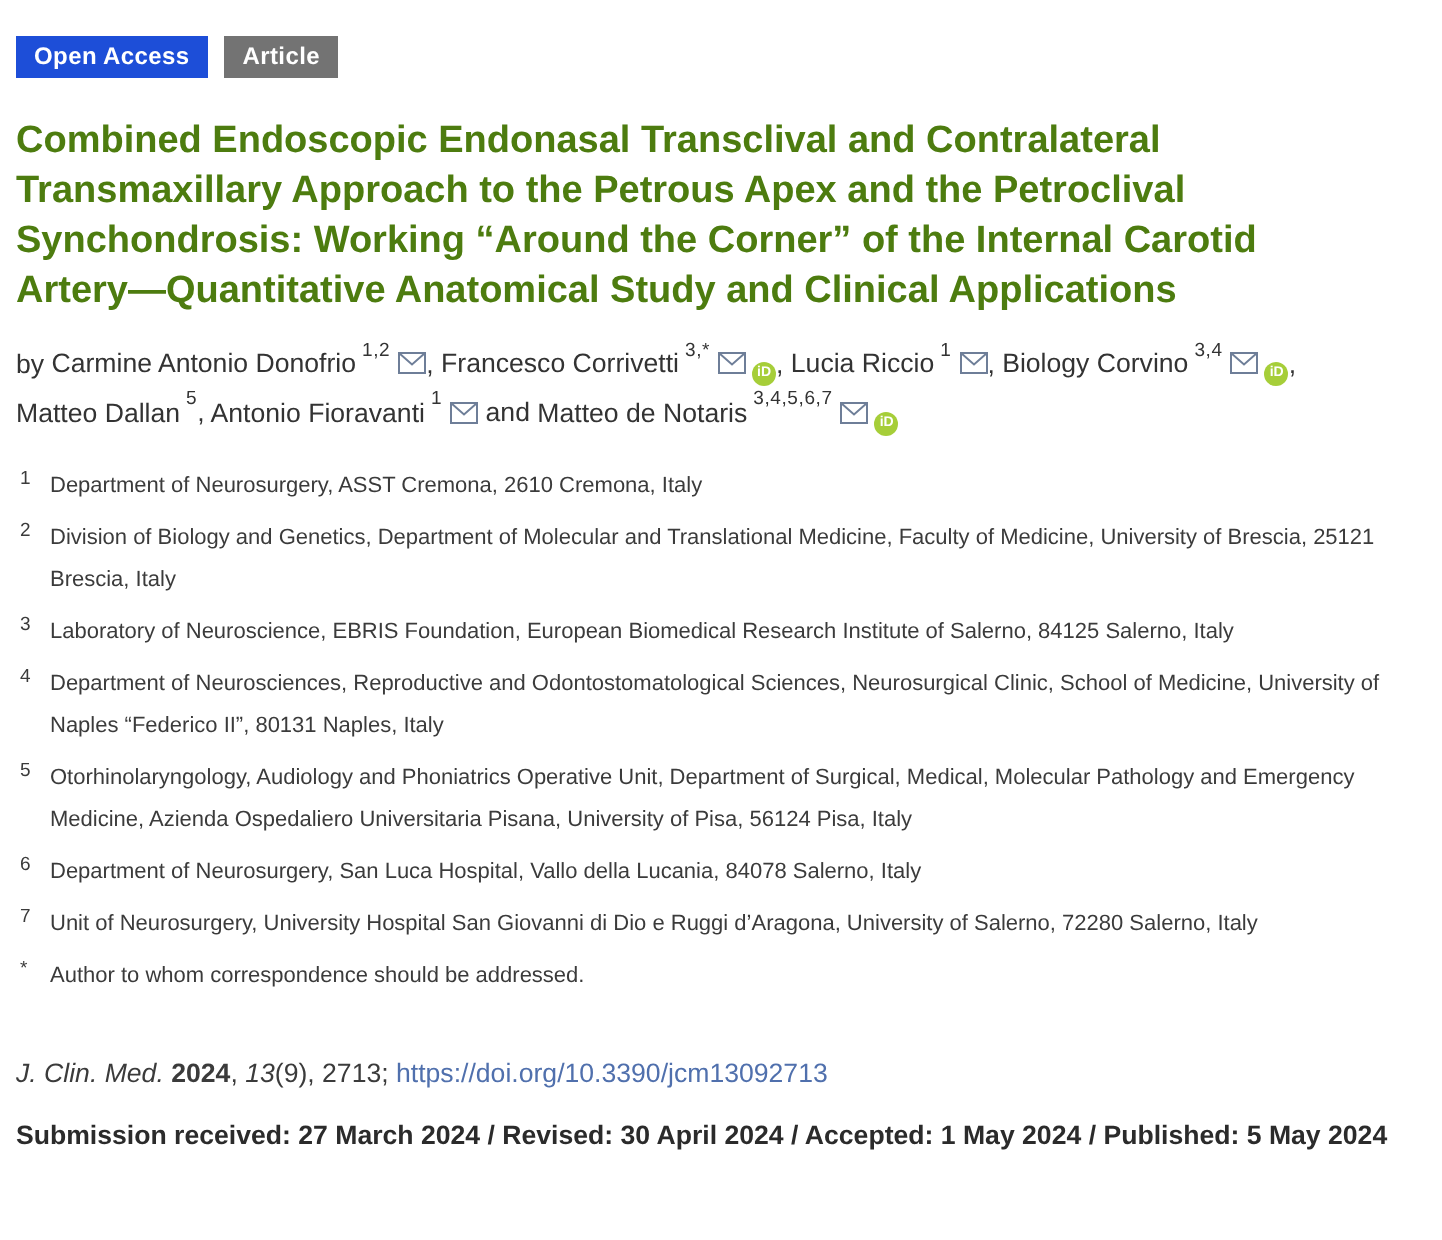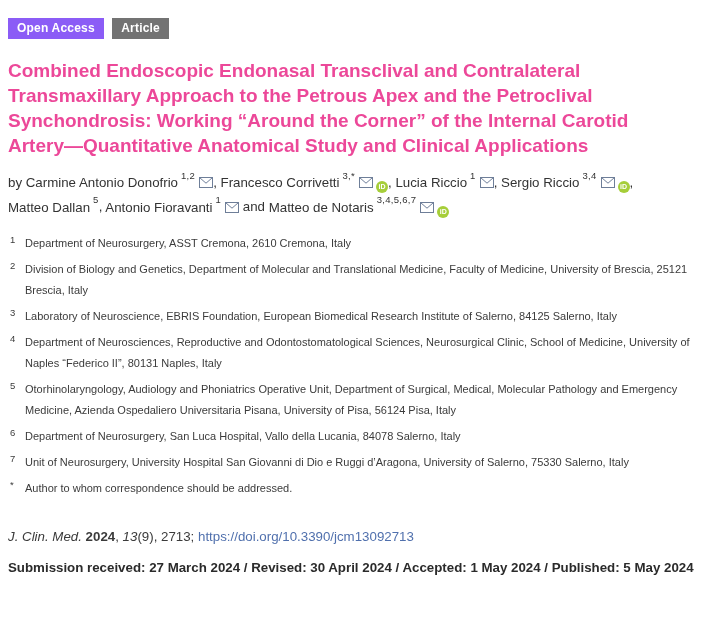"Open Access" .badge-oa { background: #8b5cf6 -> #1d4ed8 }
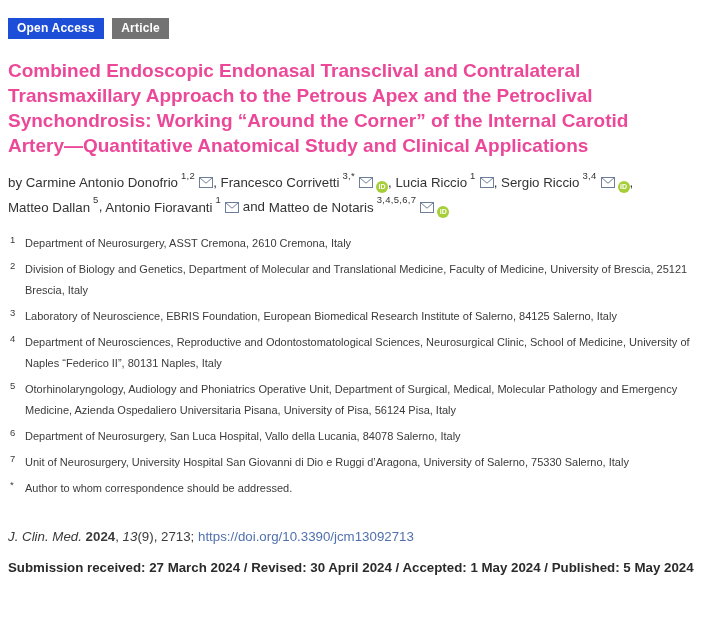"Combined Endoscopic Endonasal" .title { color: #ec4899 -> #4d7c0f }
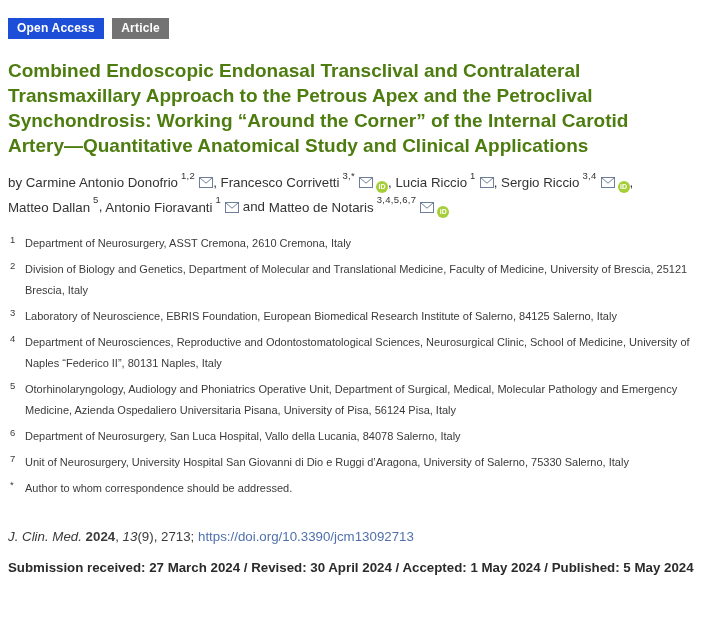"Sergio Riccio" span { text: Sergio Riccio -> Biology Corvino }
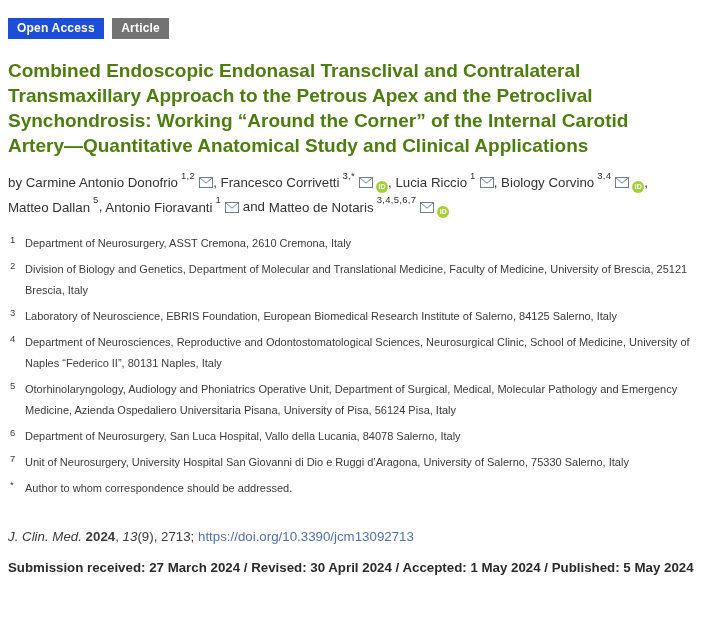"Unit of Neurosurgery, University" span.aff-text { text: 75330 -> 72280 }
